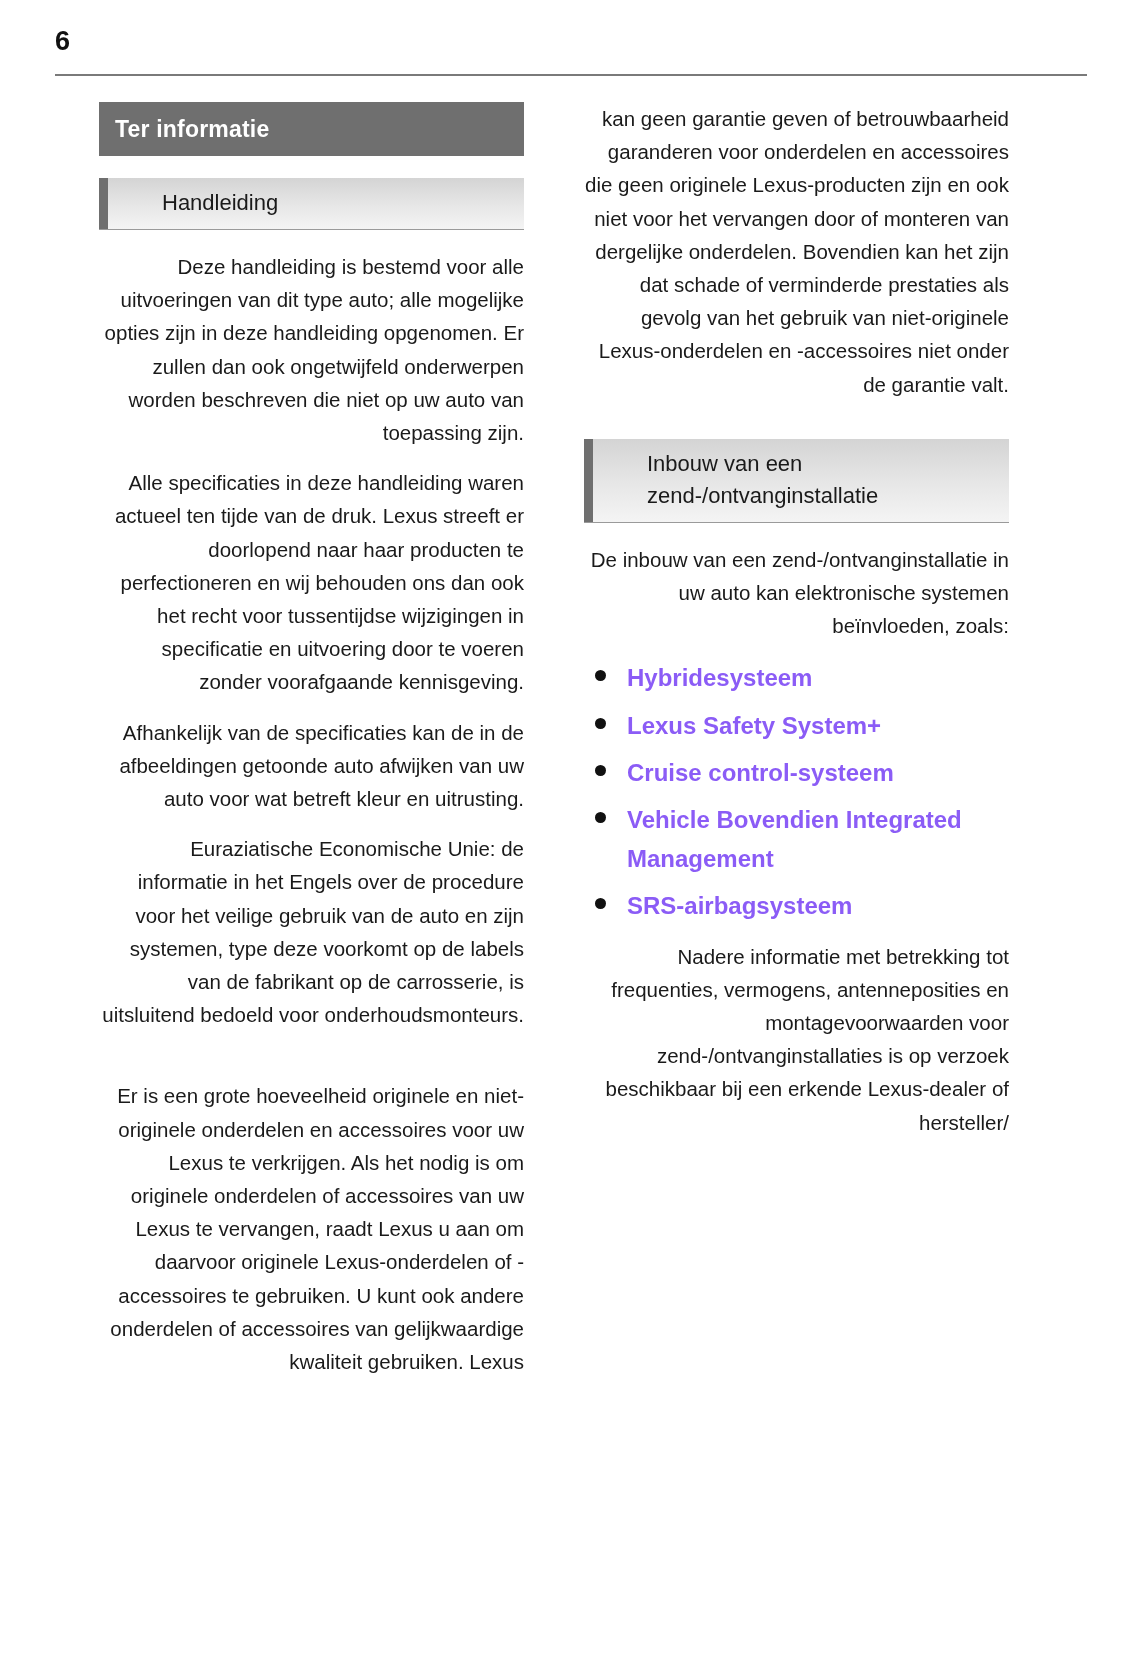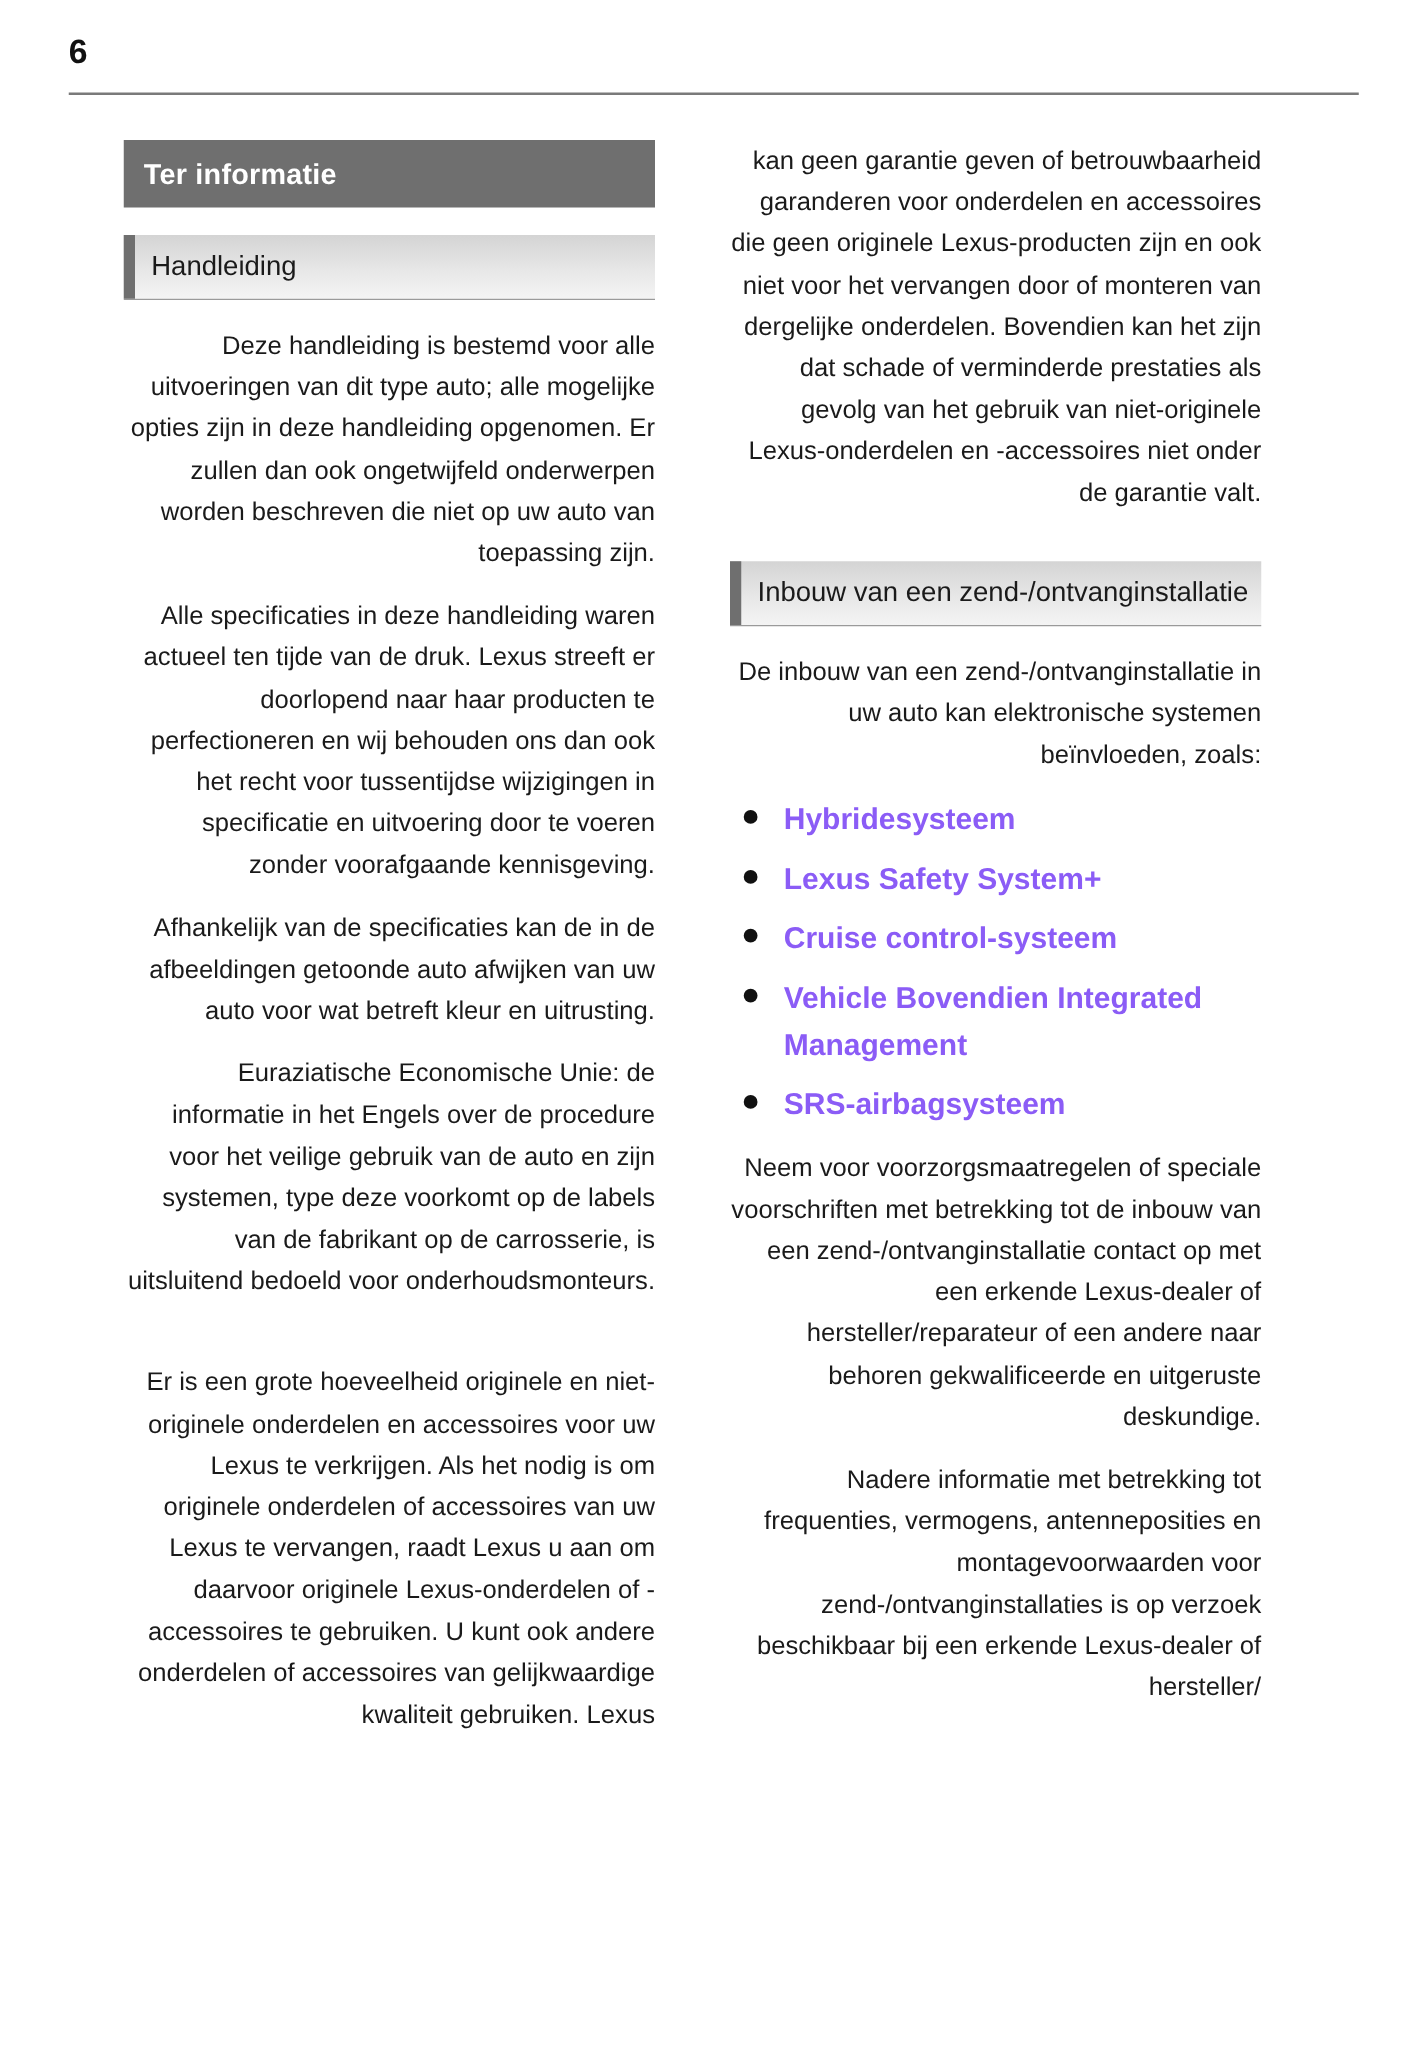"Ter informatie" .columns { top: 112px -> 102px }
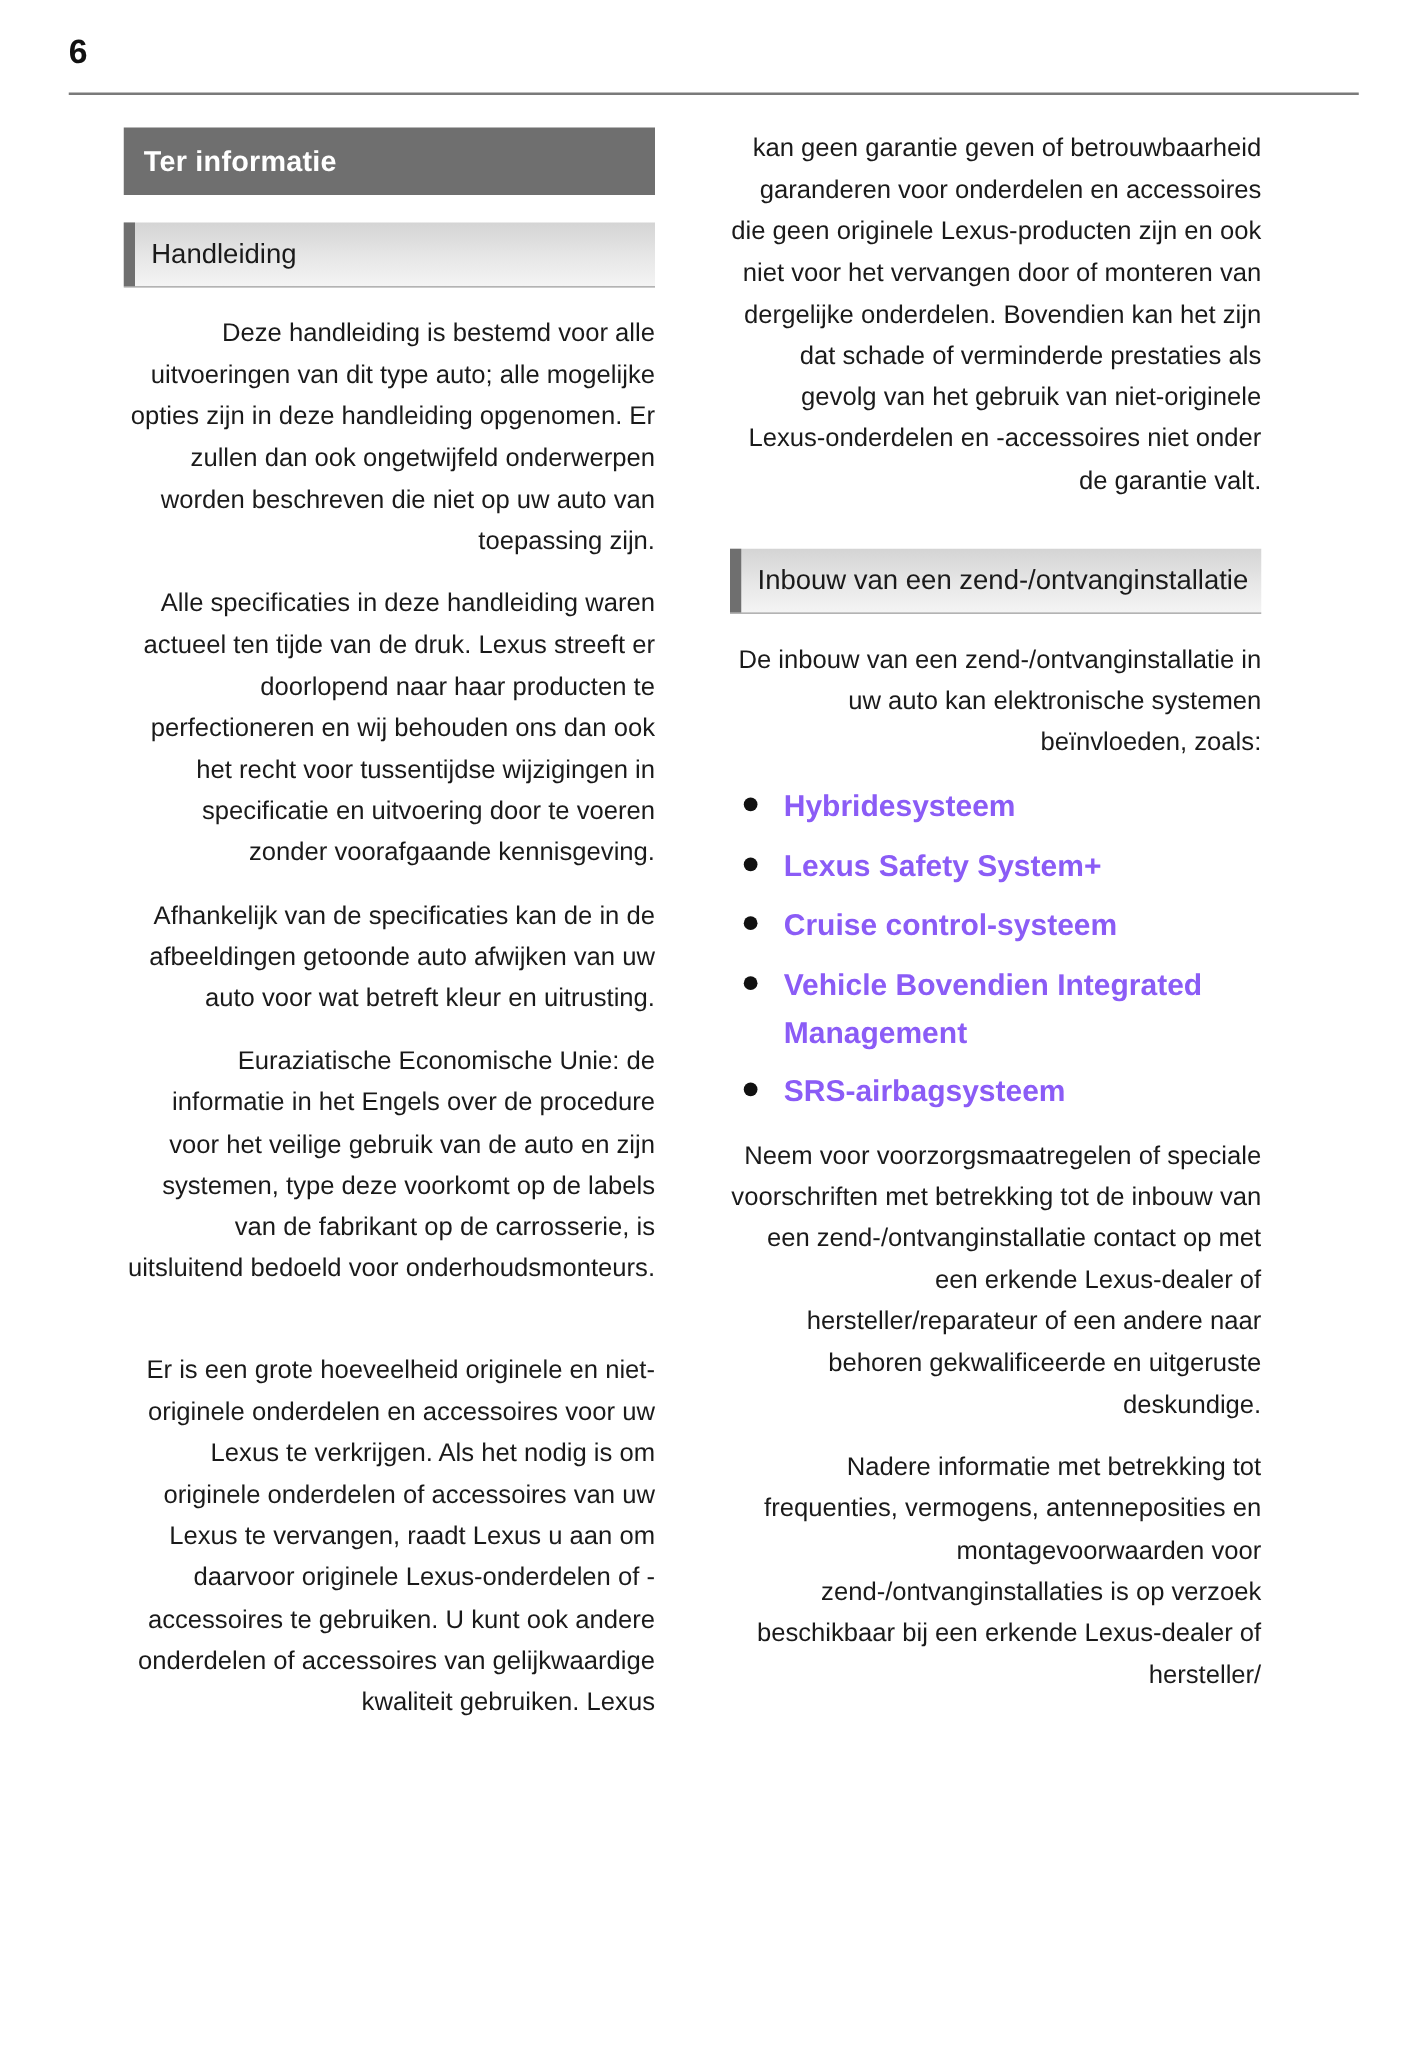"Handleiding" .section-head .title { margin-left: none -> 41px }
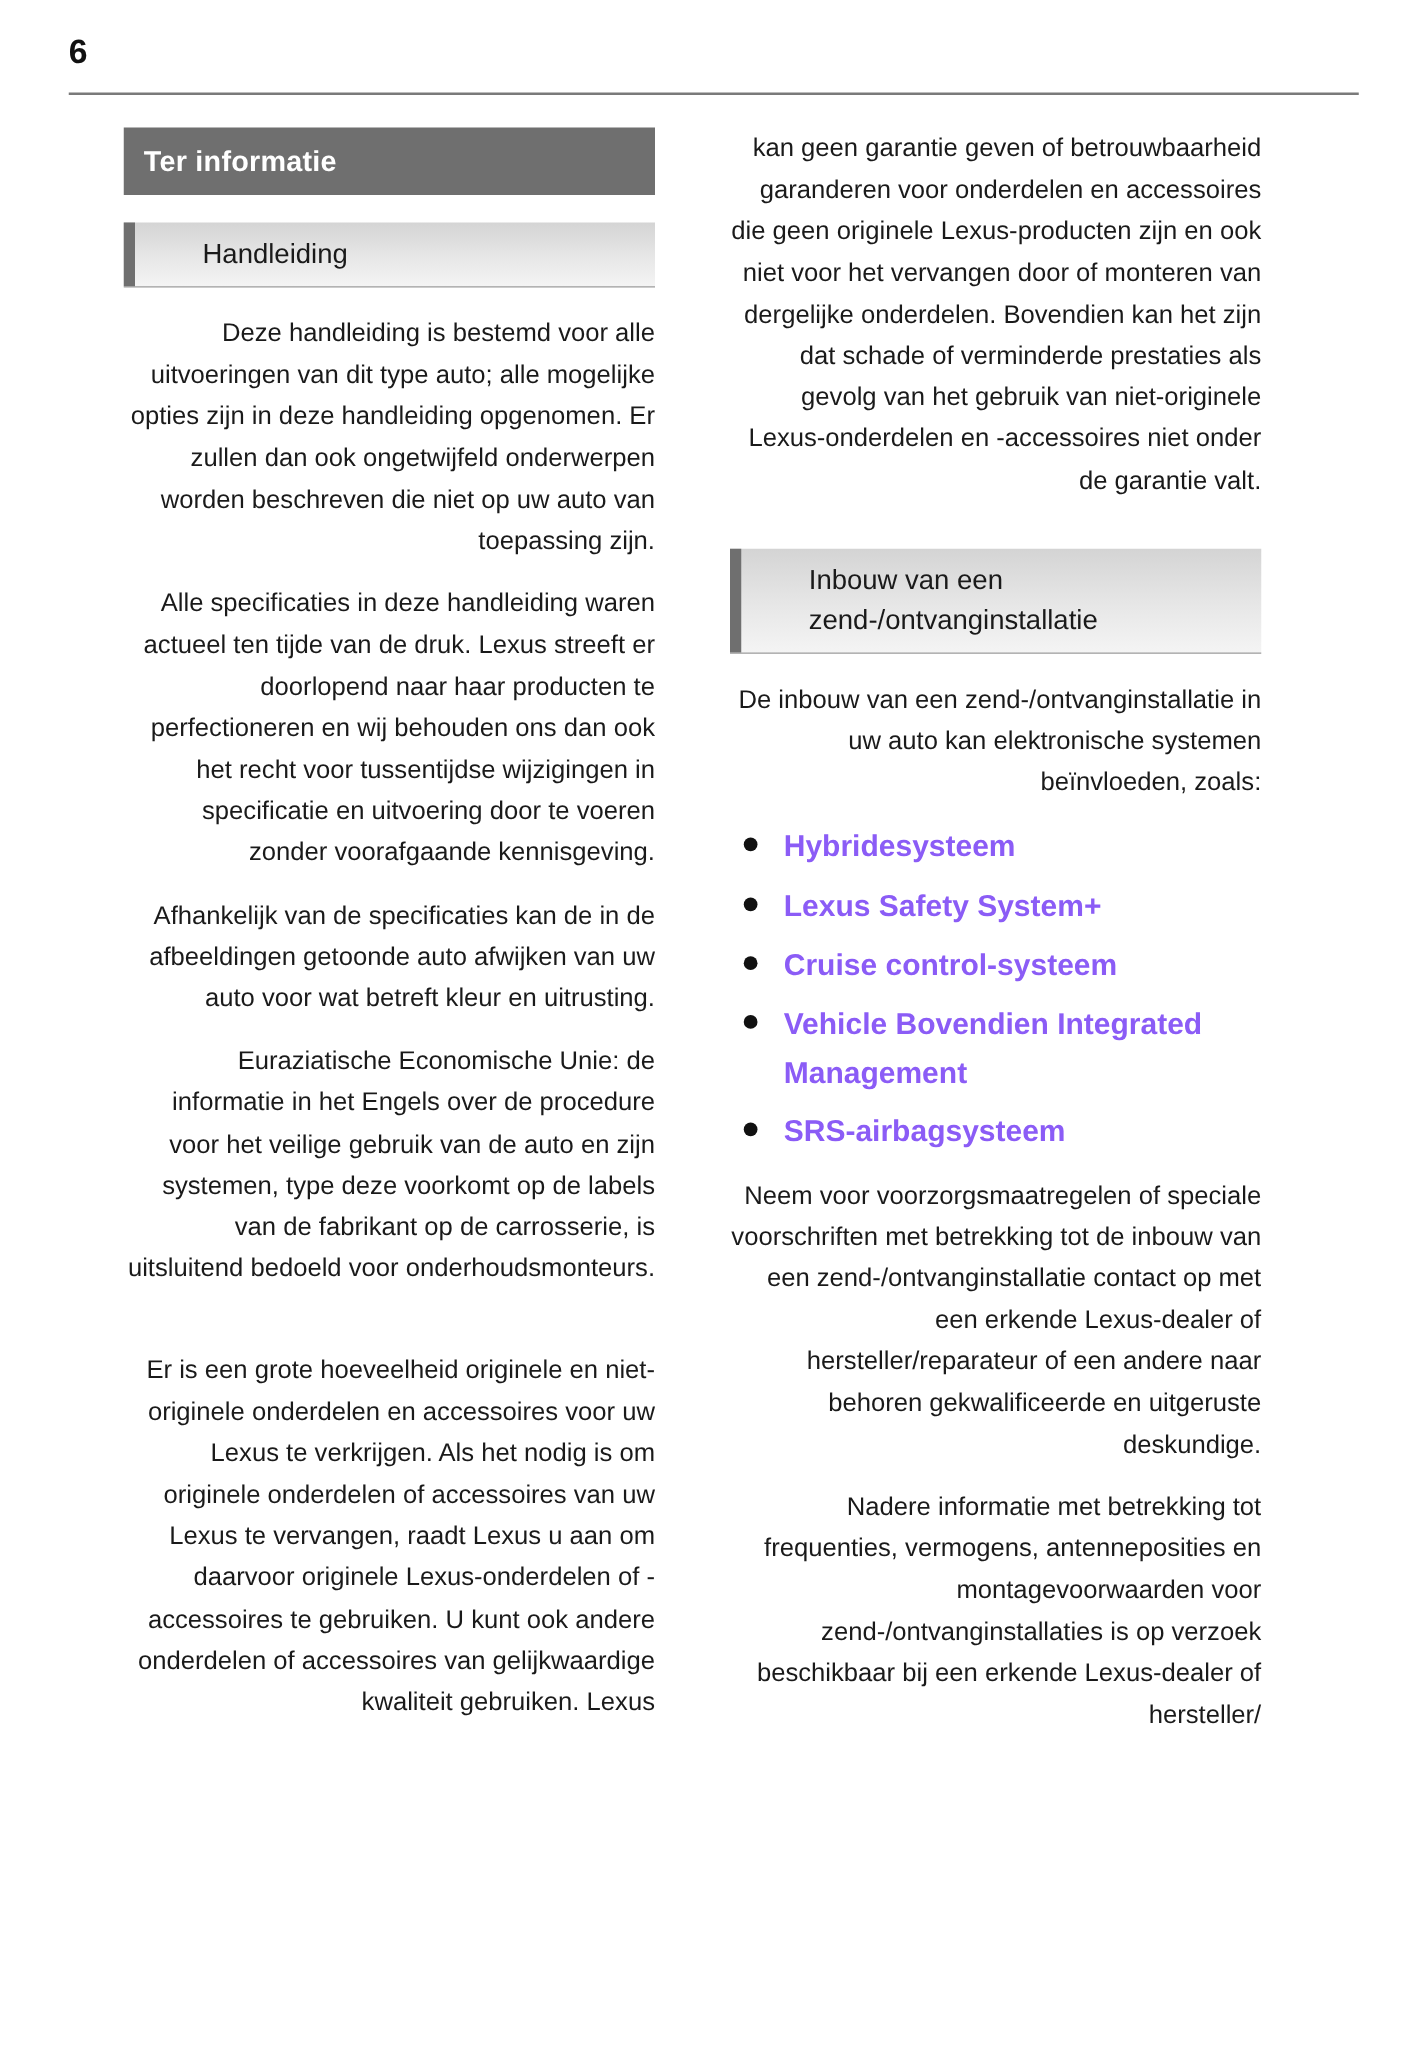"Neem voor voorzorgsmaatregelen of" p.para { html: <p>Neem voor voorzorgsmaatregelen of speciale voorschriften met betrekking tot de inbouw van een zend-/ontvanginstallatie contact op met een erkende Lexus-dealer of hersteller/reparateur of een andere naar behoren gekwalificeerde en uitgeruste deskundige.</p> -> none }
